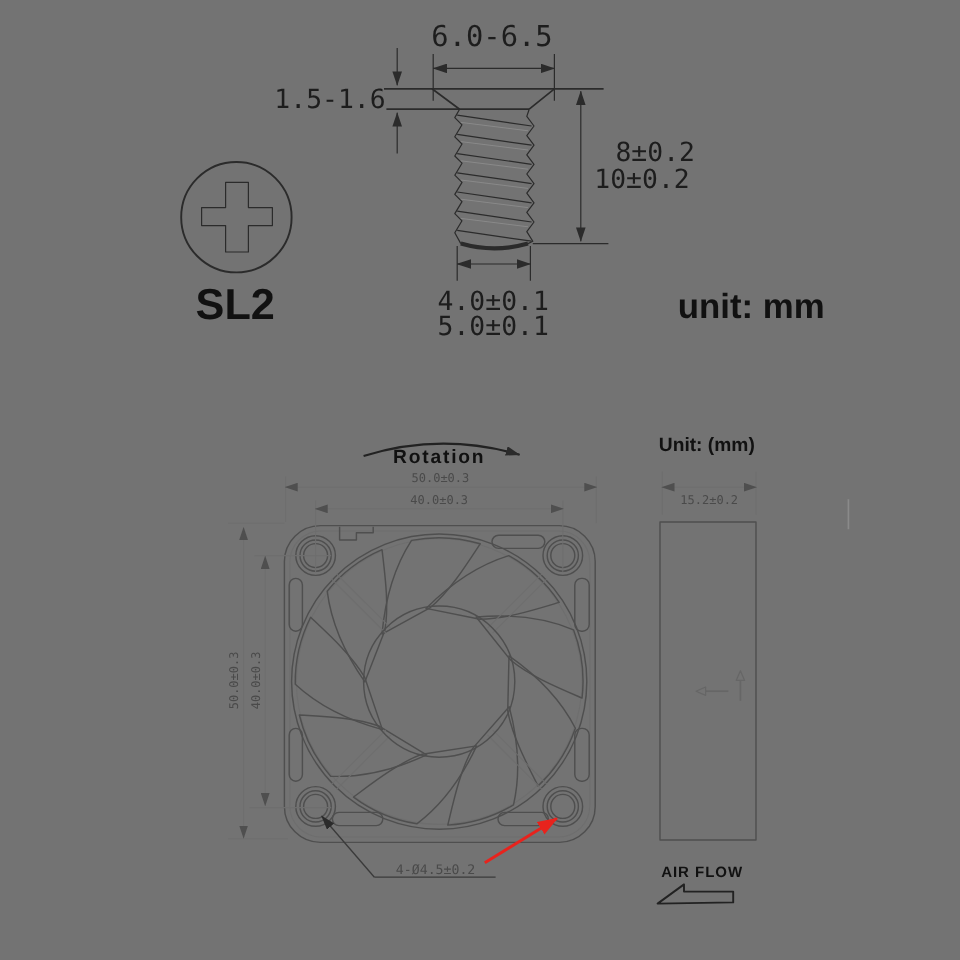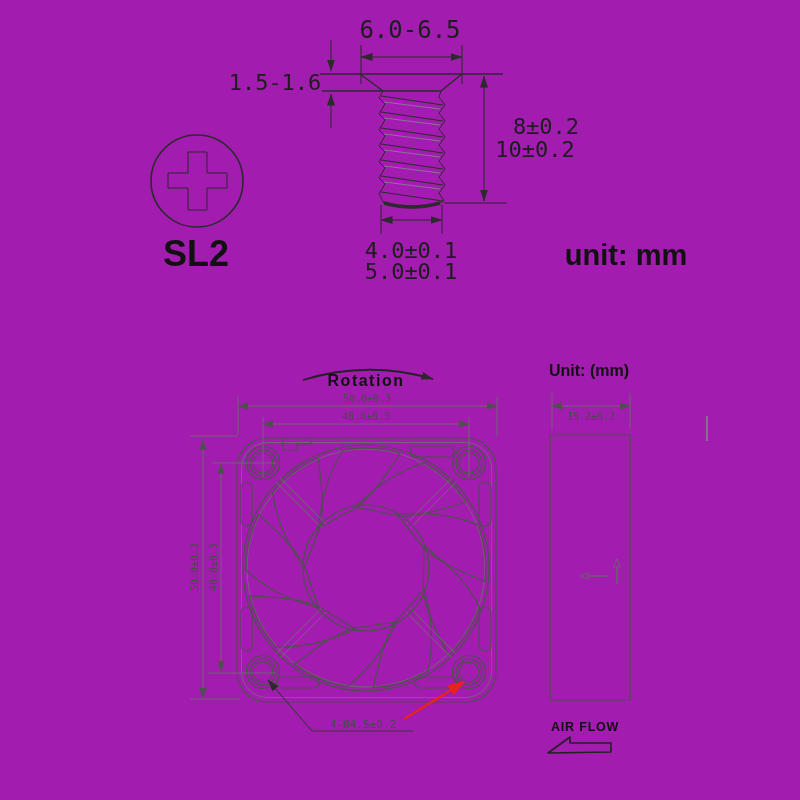"6.0-6.5" #stage { background: #a21caf -> #737373 }
